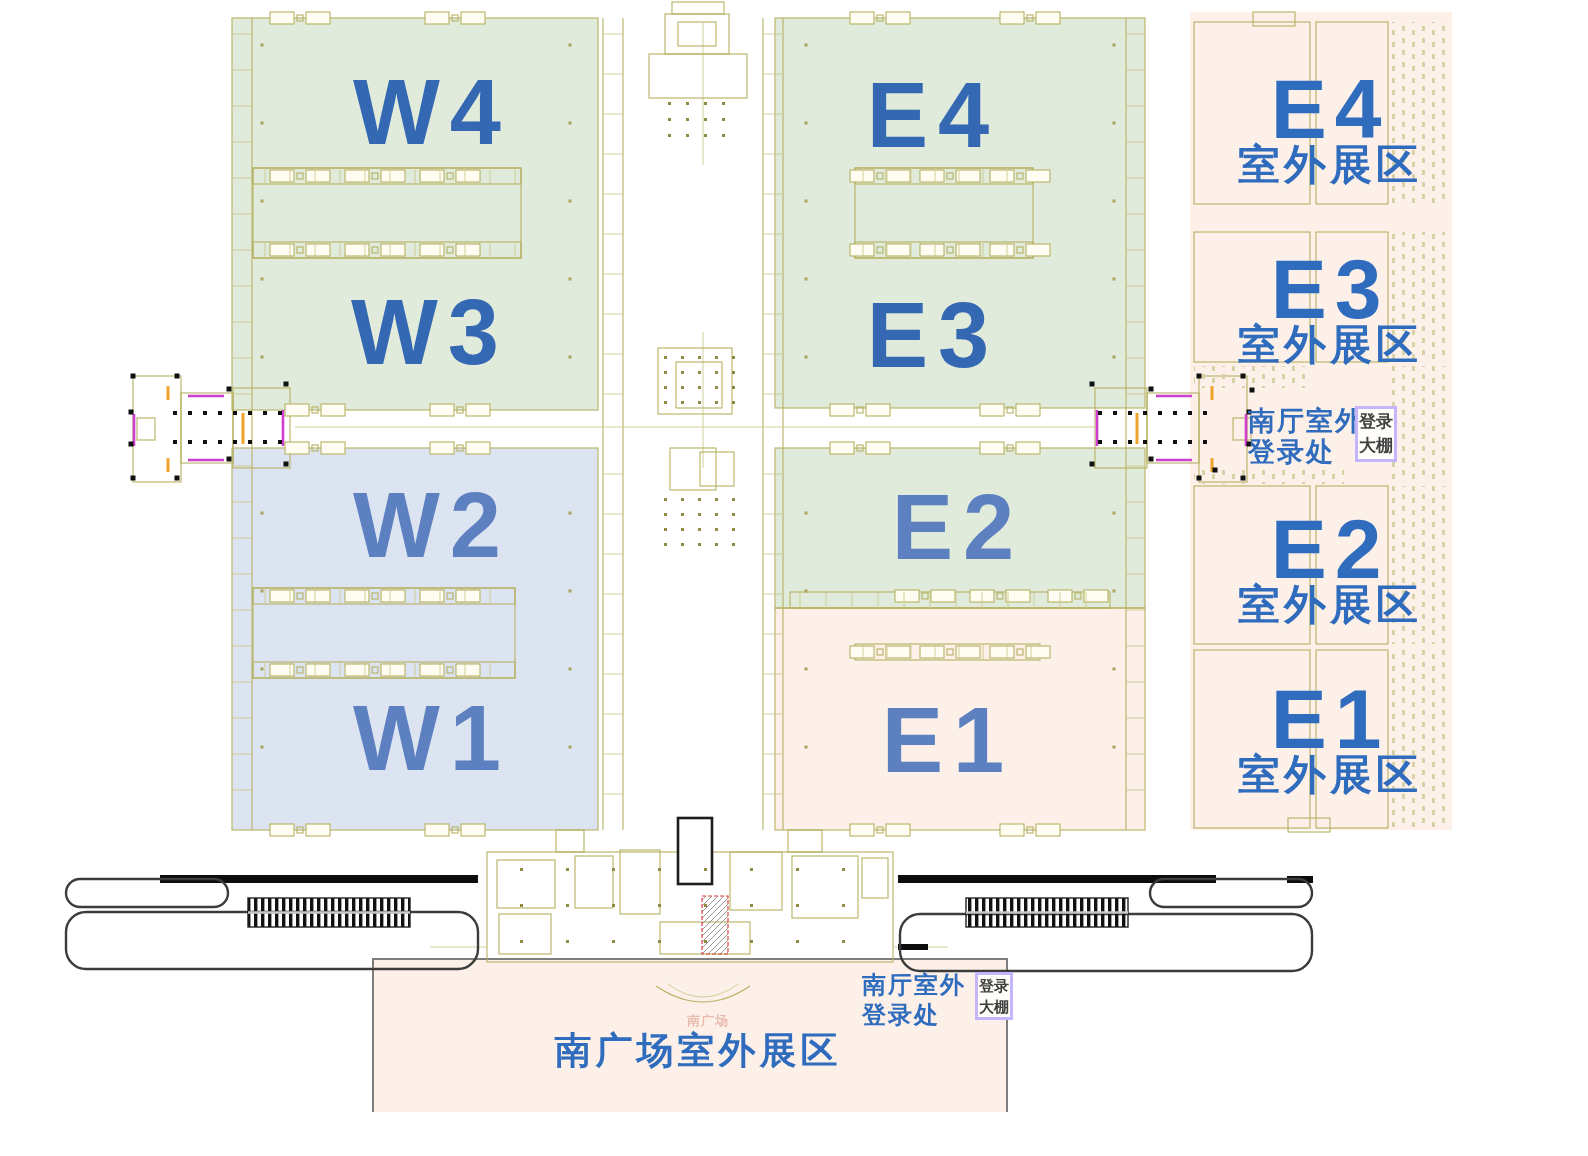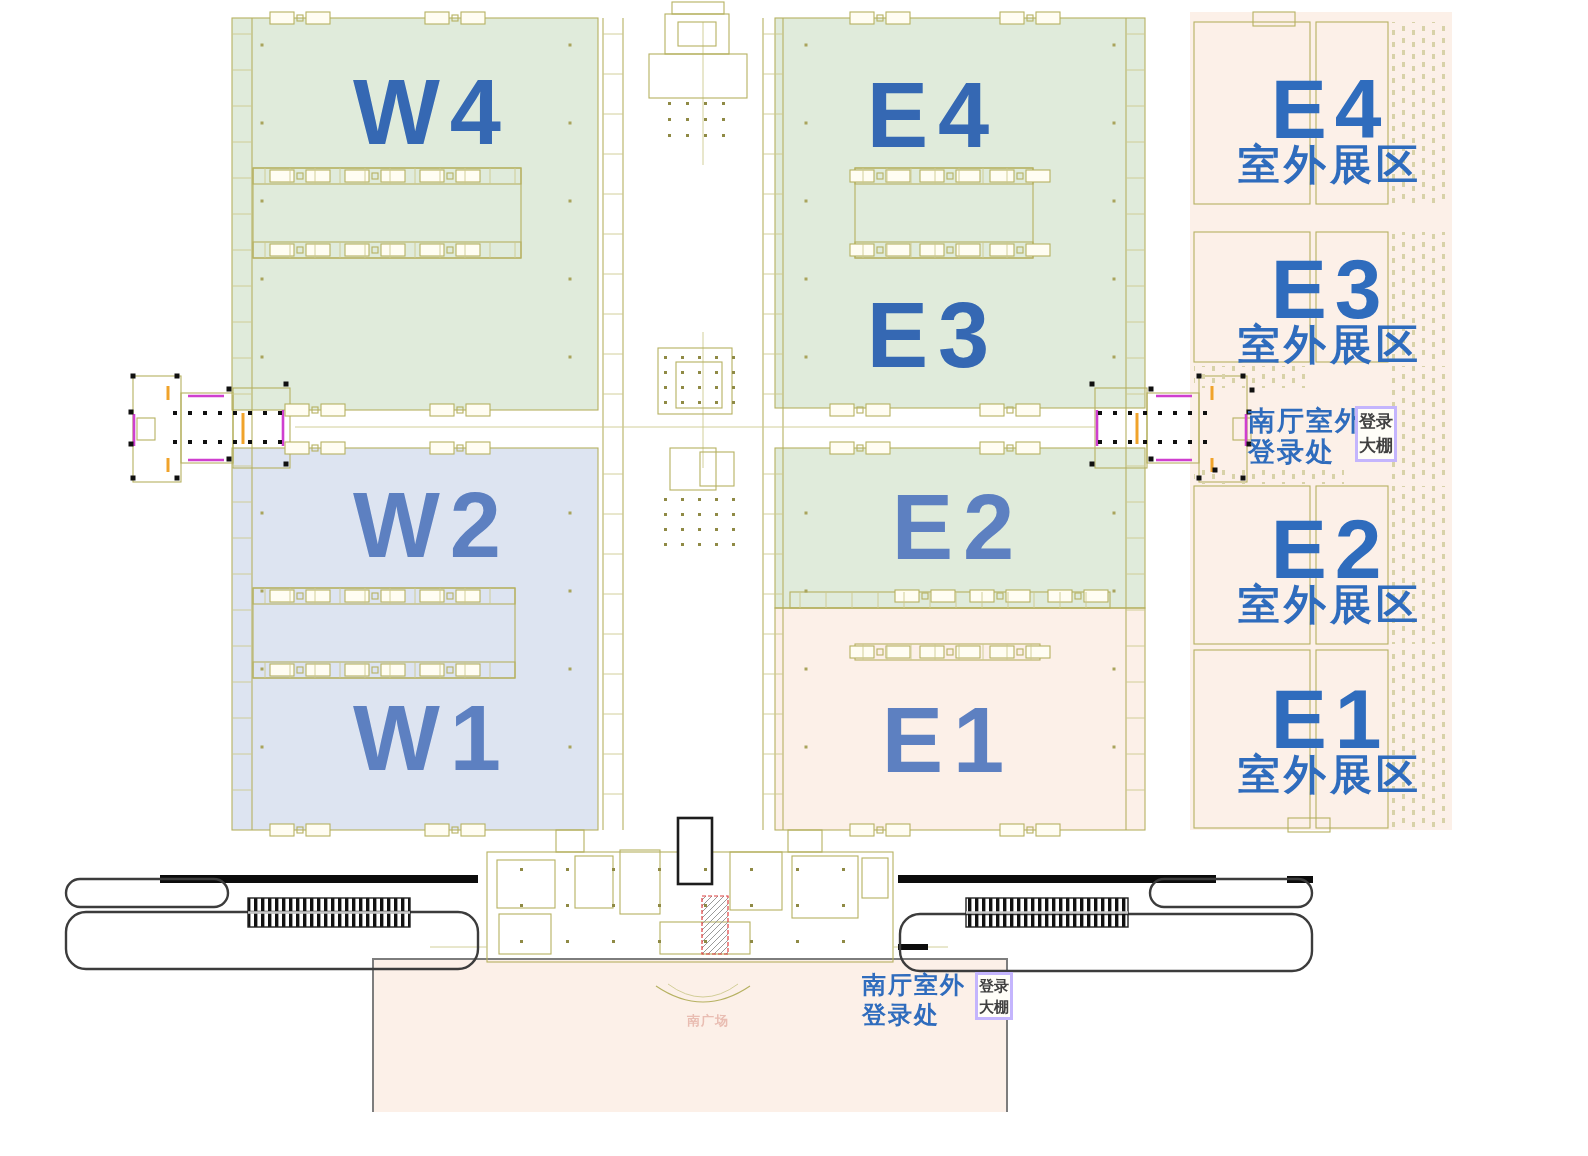"W3" div.hall-label { html: none -> <div>W3</div> }
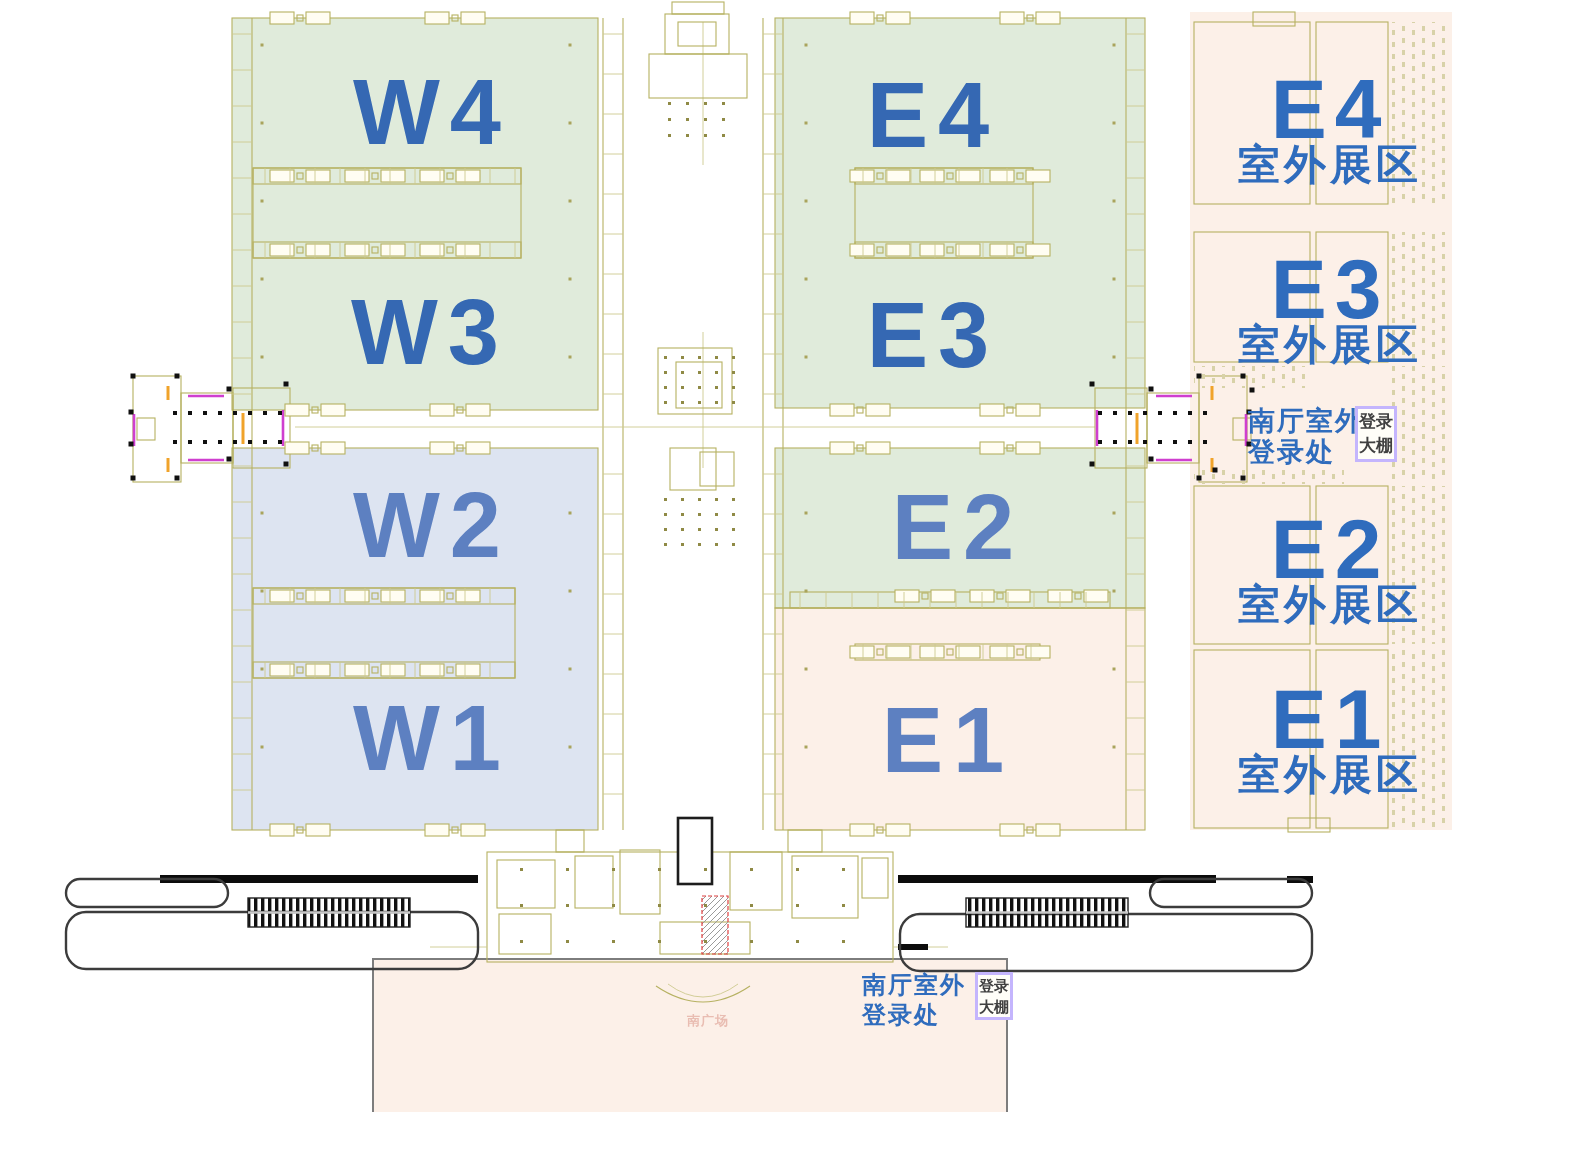"南广场室外展区" div.plaza-label { html: none -> <div>南广场室外展区</div> }
